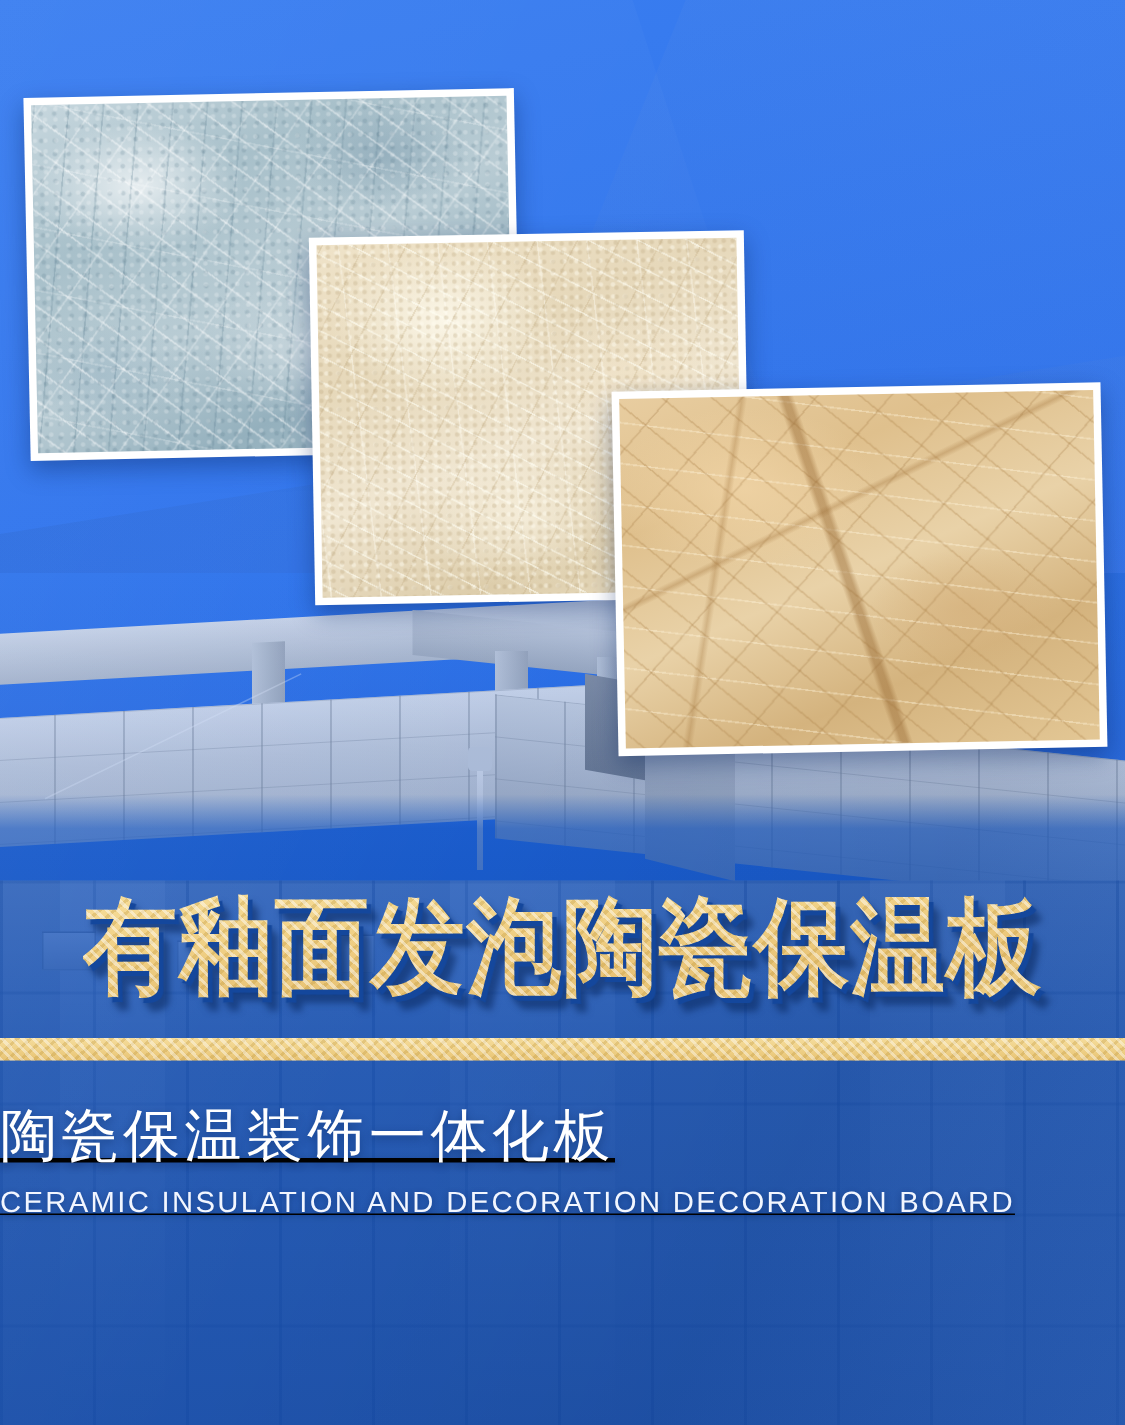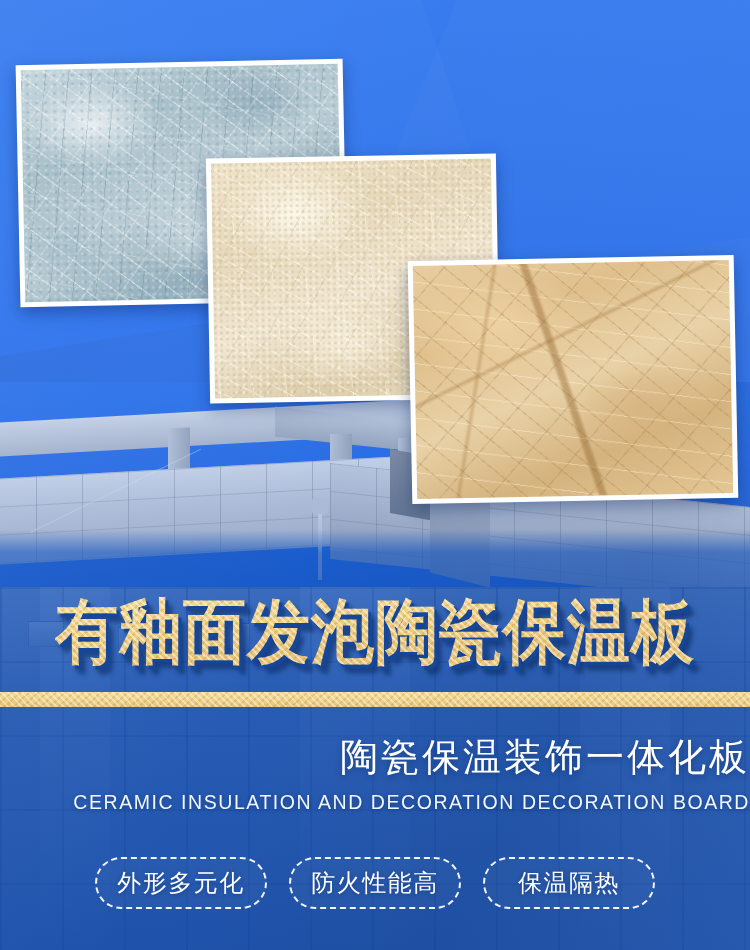"陶瓷保温装饰一体化板" .subtitle-zone { text-align: right -> left; text-decoration: none -> underline }
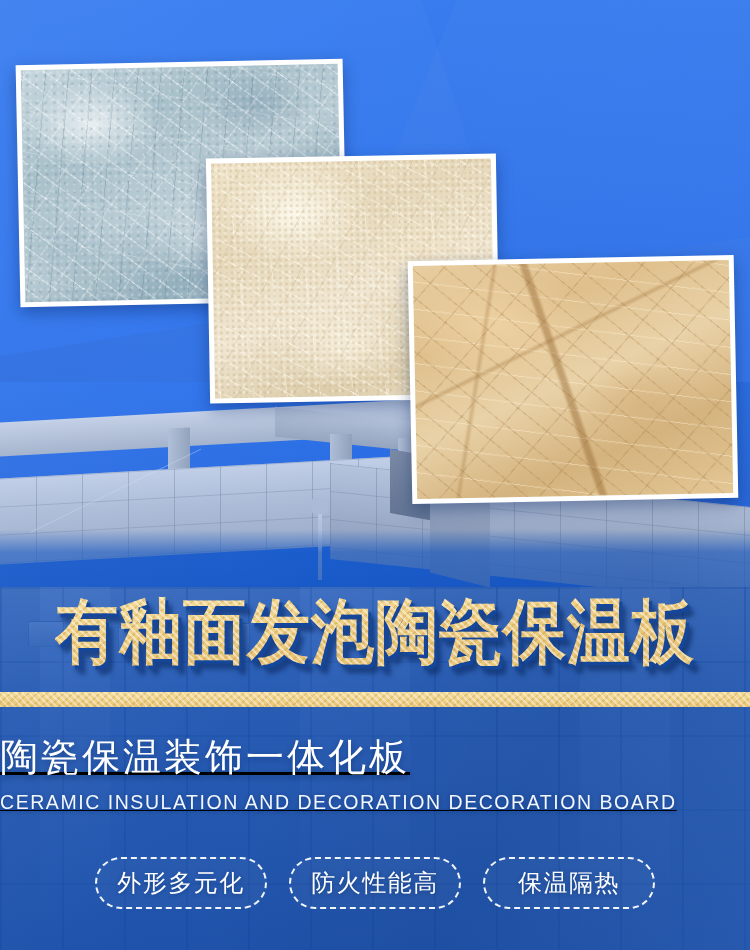"外形多元化" div.pills { html: <div> <div> <span>外形多元化</span> </div> <div> <span>防火性能高</span> </div> <div> <span>保温隔热</span> </div> </div> -> none }
